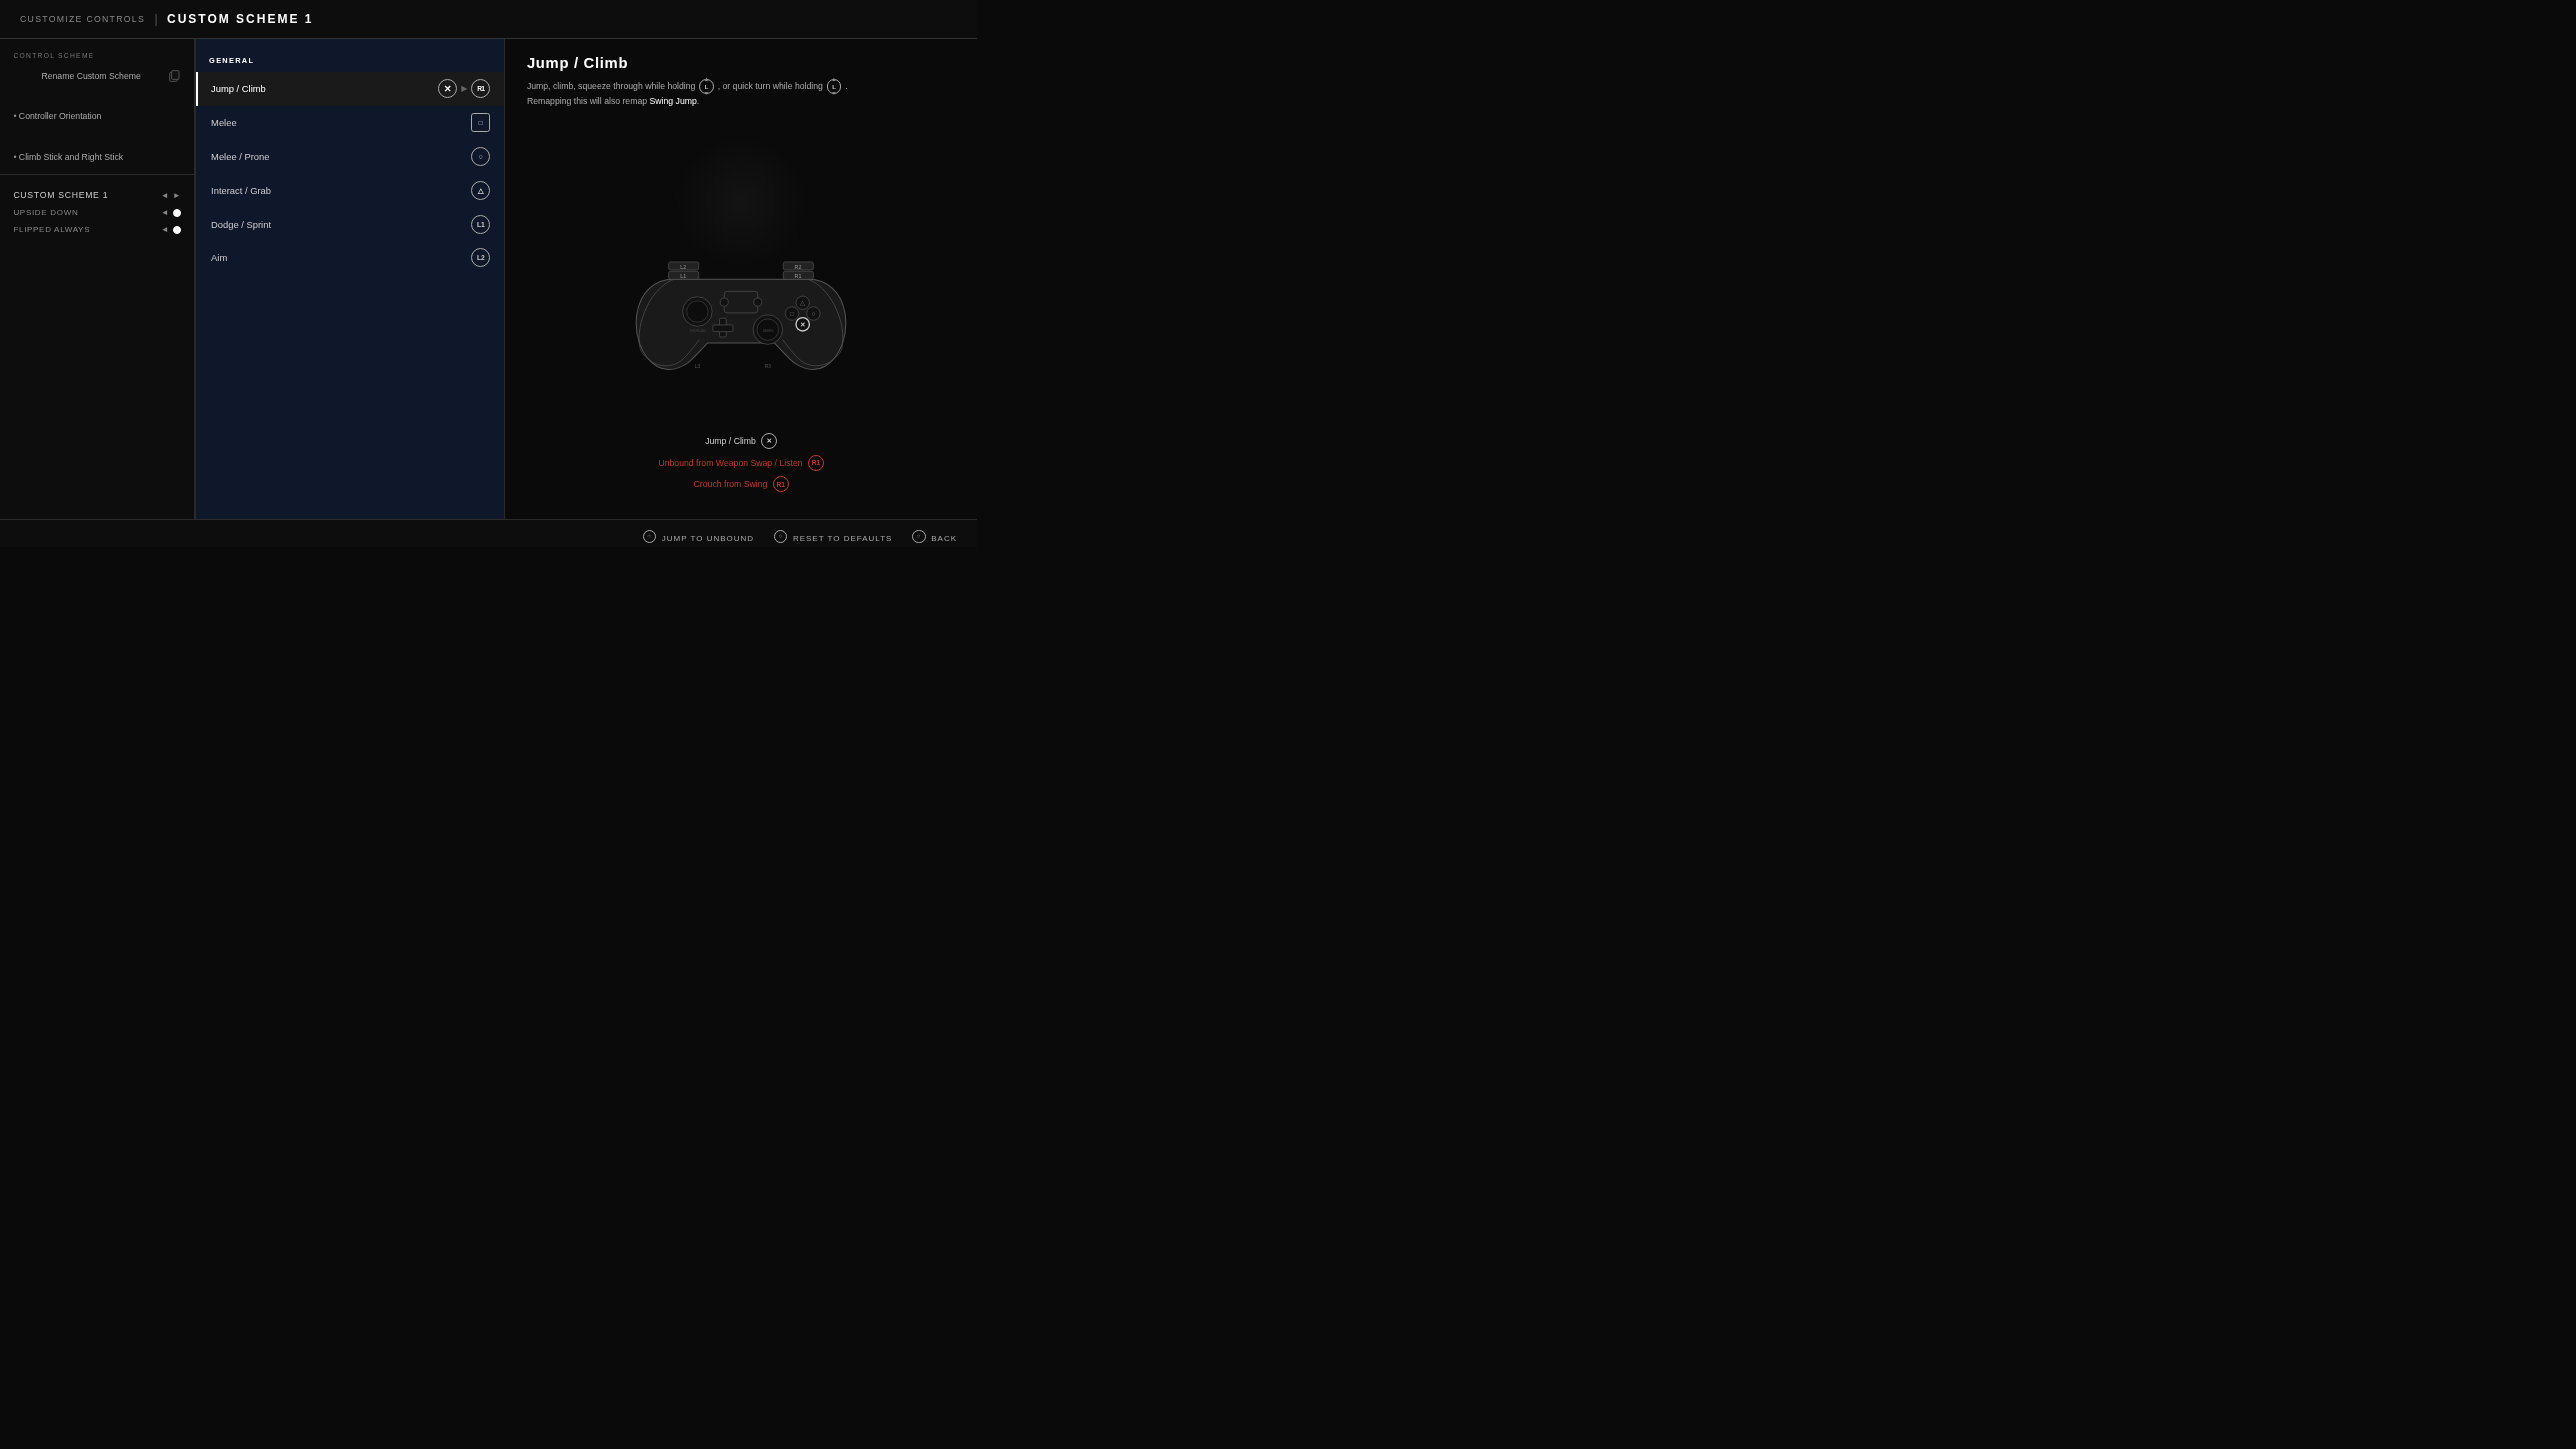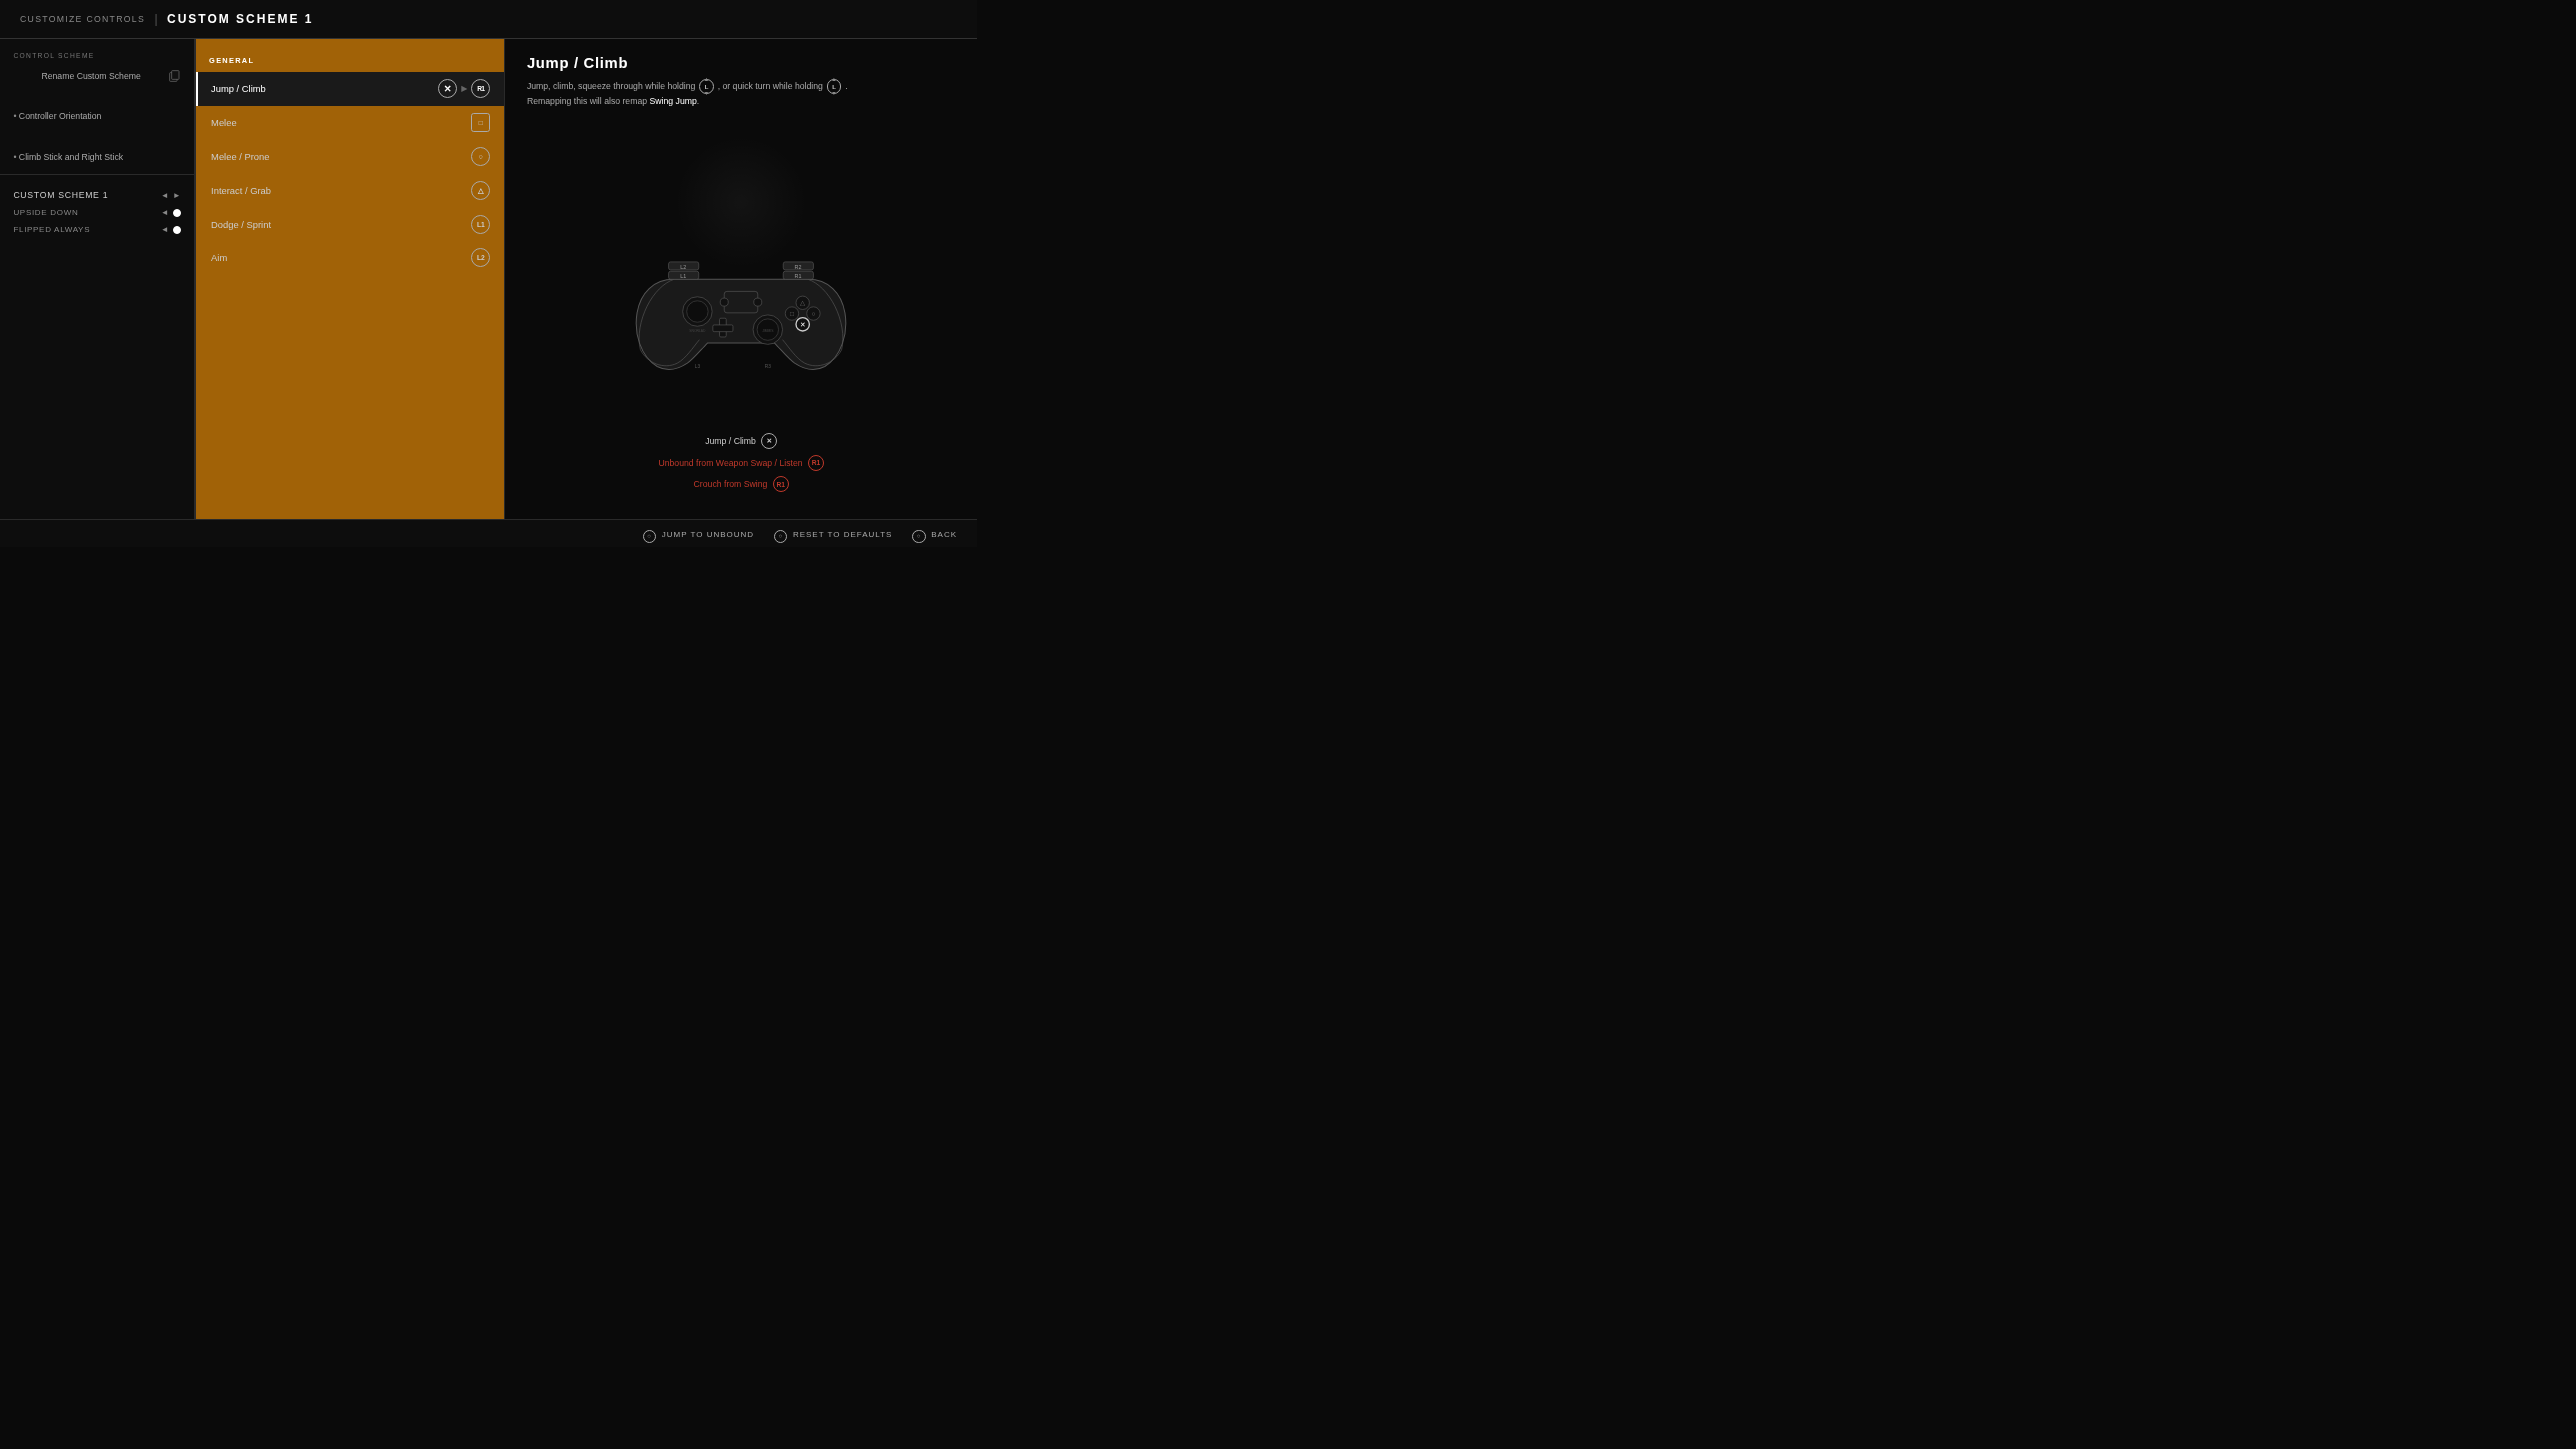"GENERAL" .middle-panel { background: #a16207 -> #0f172a }
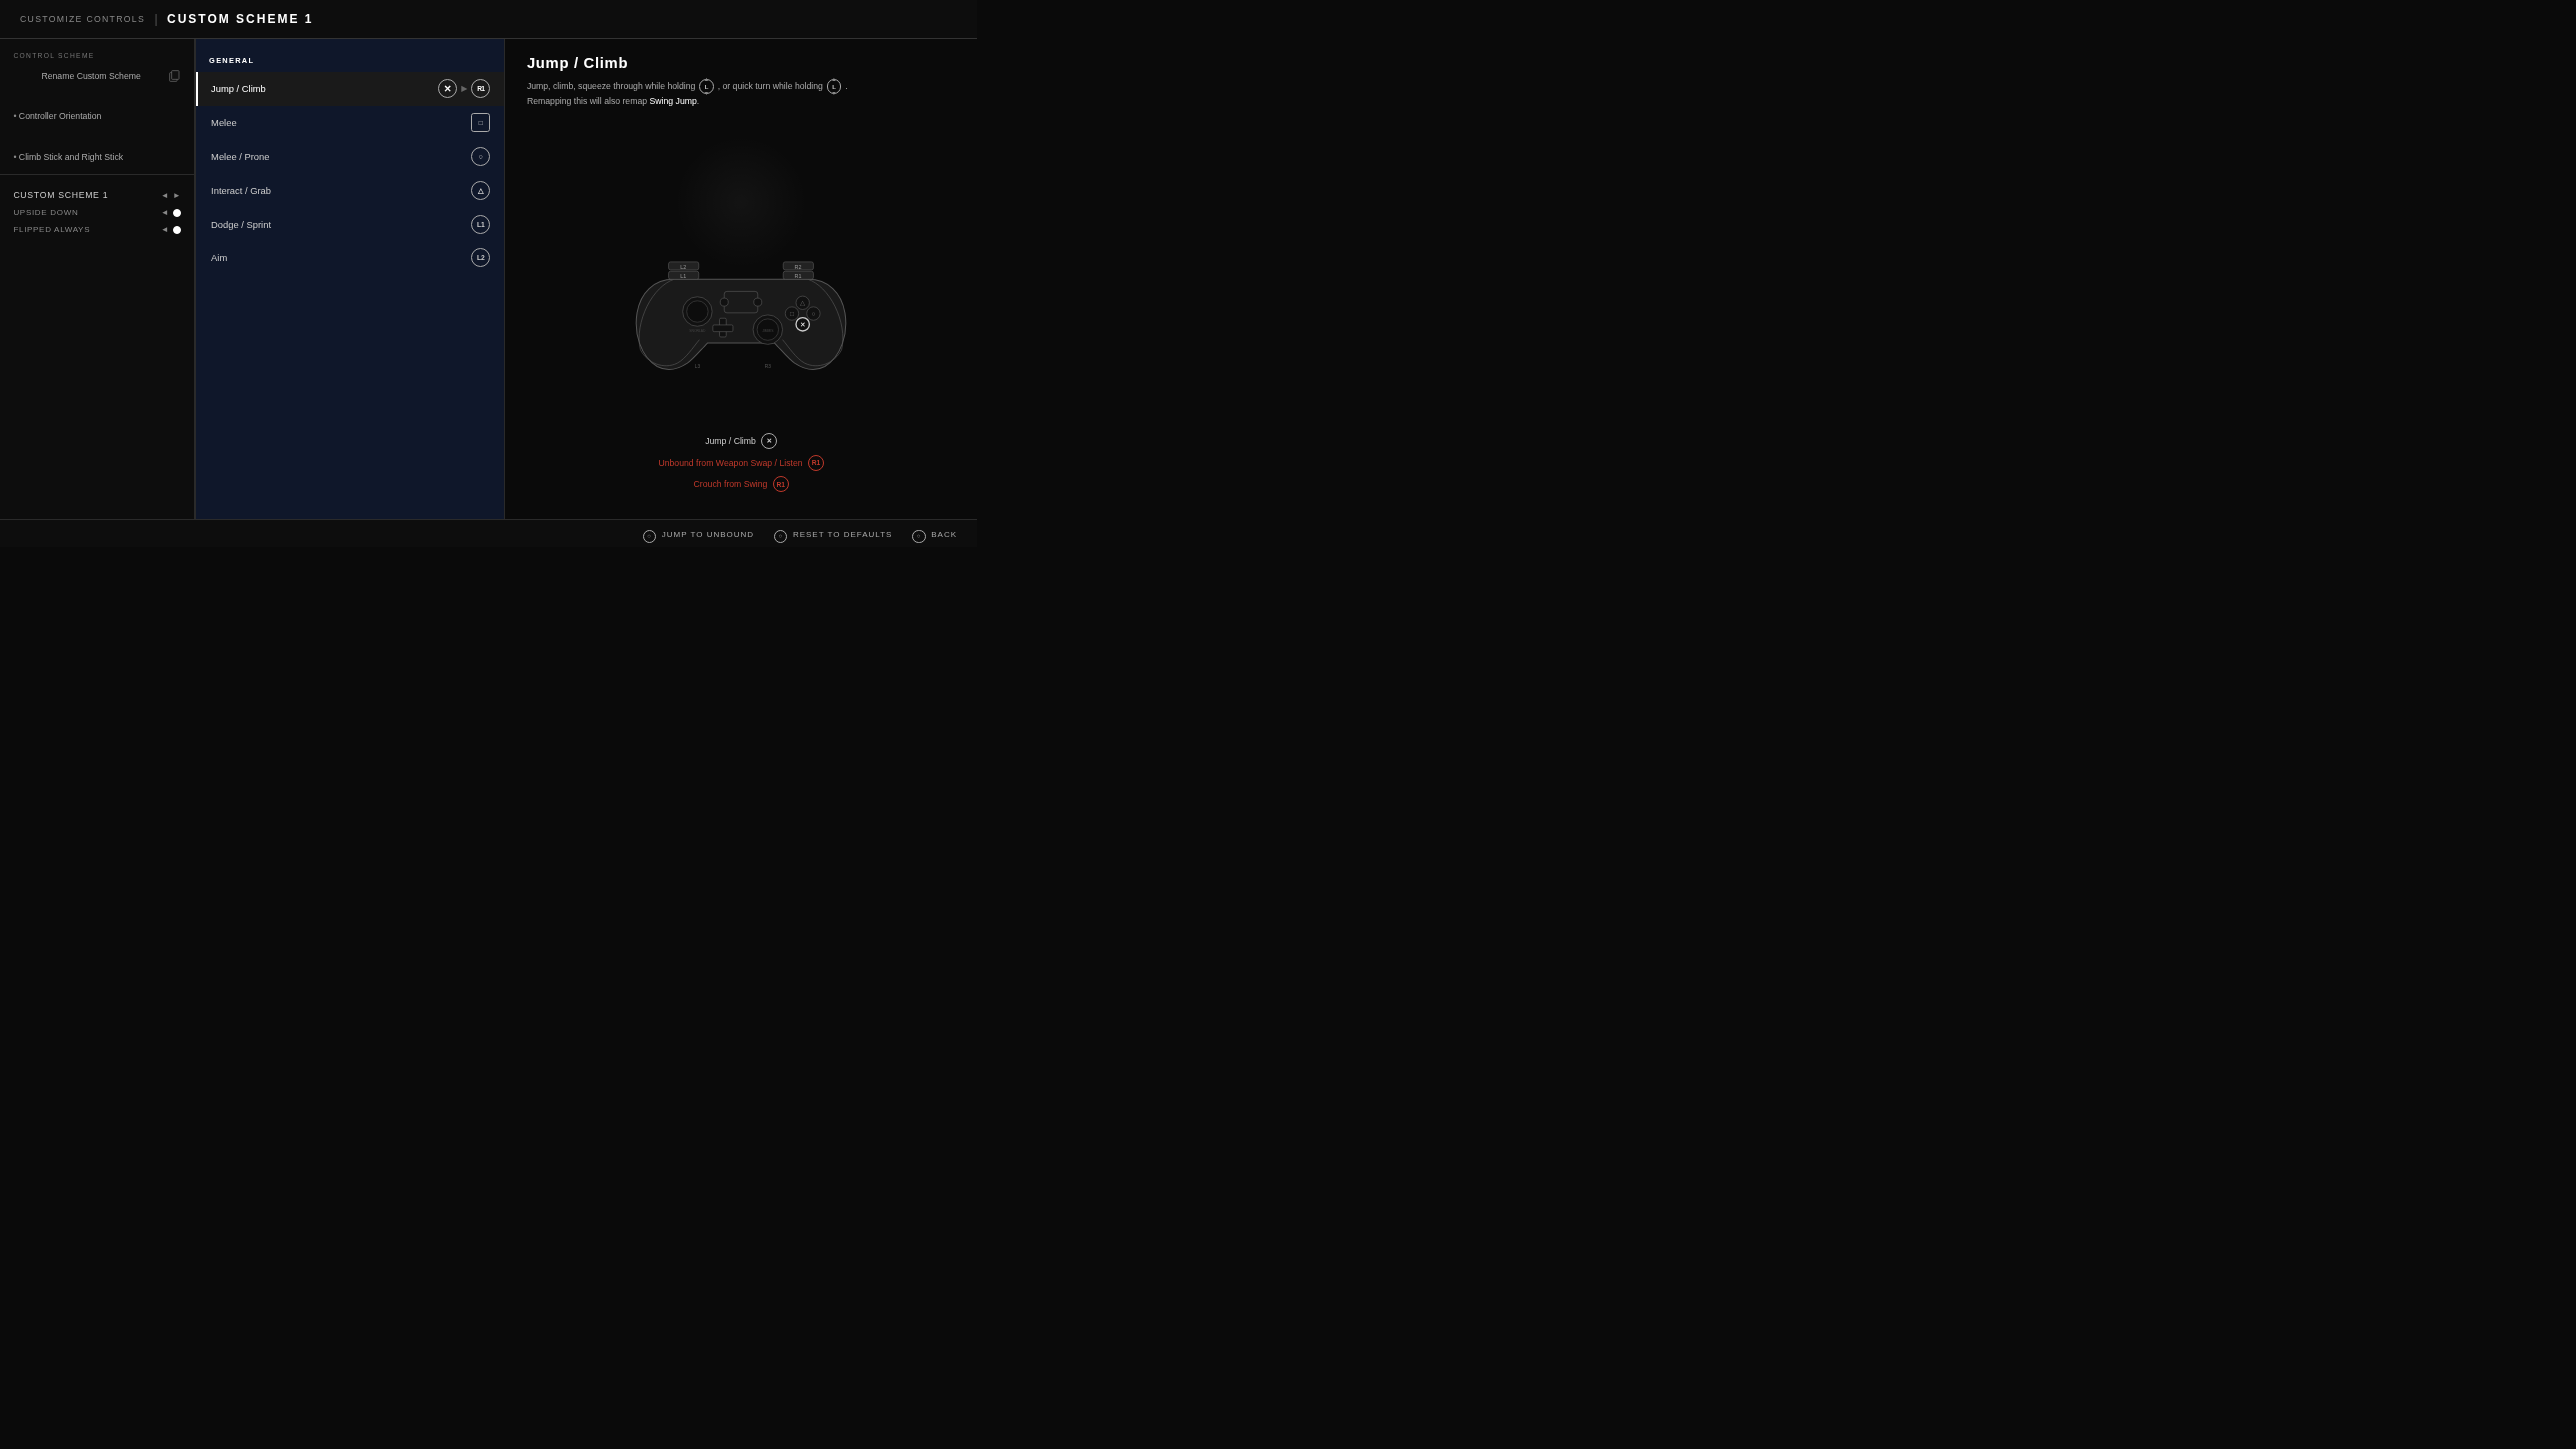"JUMP TO UNBOUND" .bottom-btn { align-items: flex-start -> flex-end }
